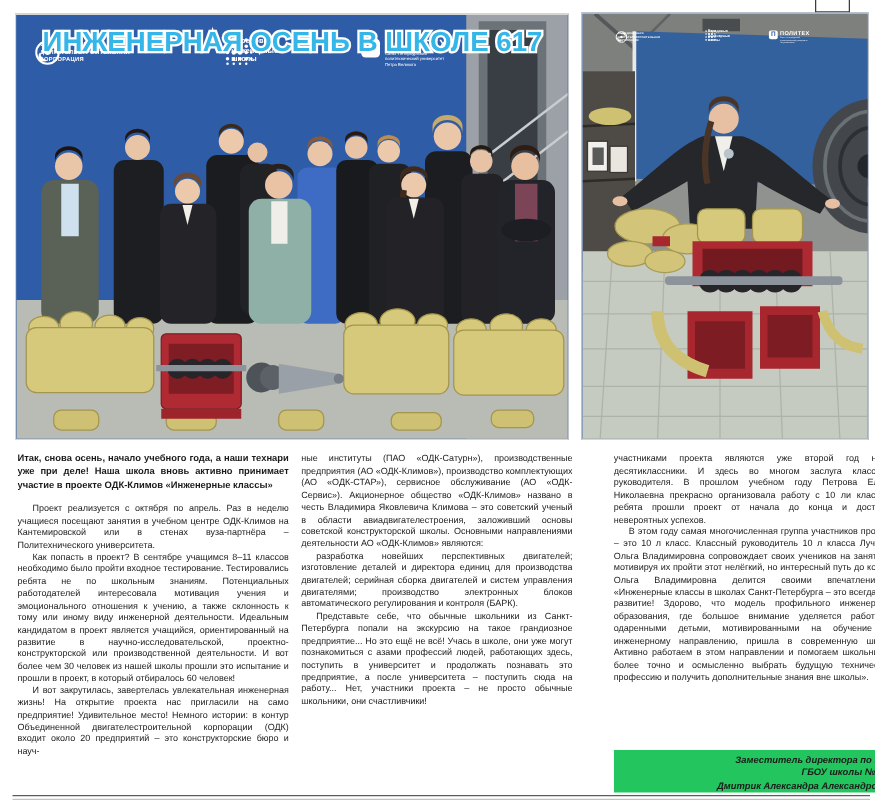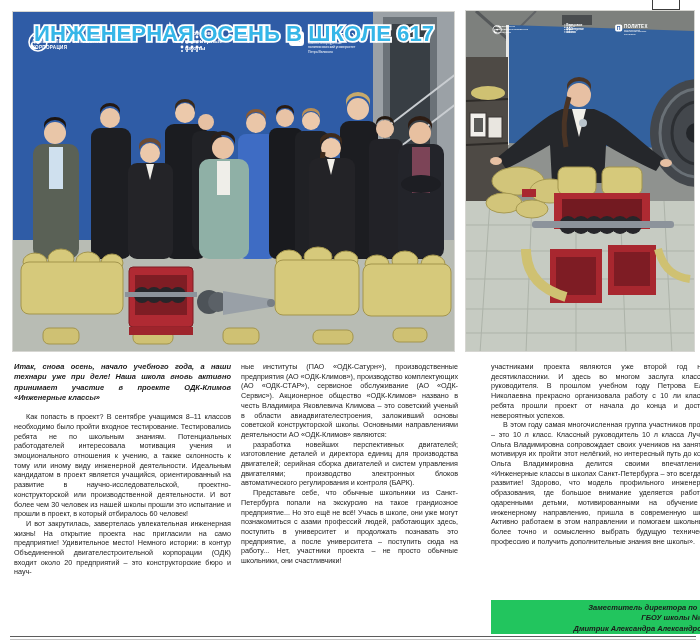"Итак, снова осень, начало учебного" .lead { font-style: italic -> none }
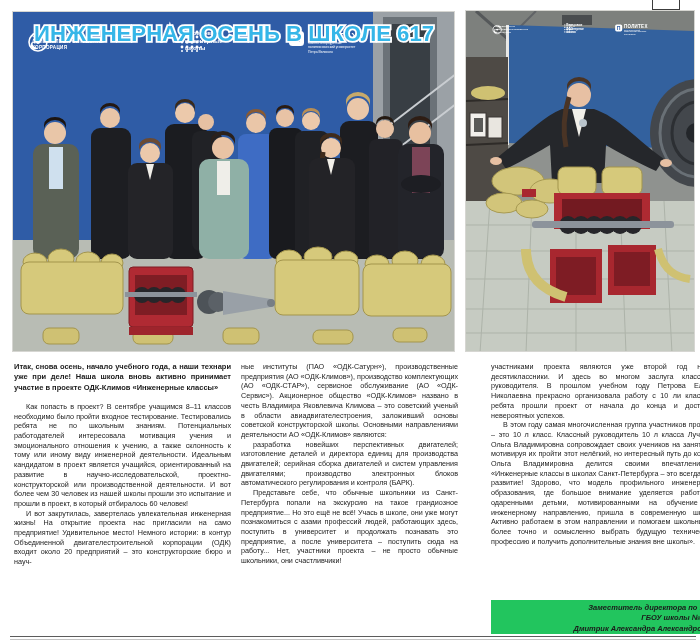"Проект реализуется с октября по" p.ind { html: none -> <p>Проект реализуется с октября по апрель. Раз в неделю учащиеся посещают занятия в учебном центре ОДК-Климов на Кантемировской или в стенах вуза-партнёра – Политехнического университета.</p> }
